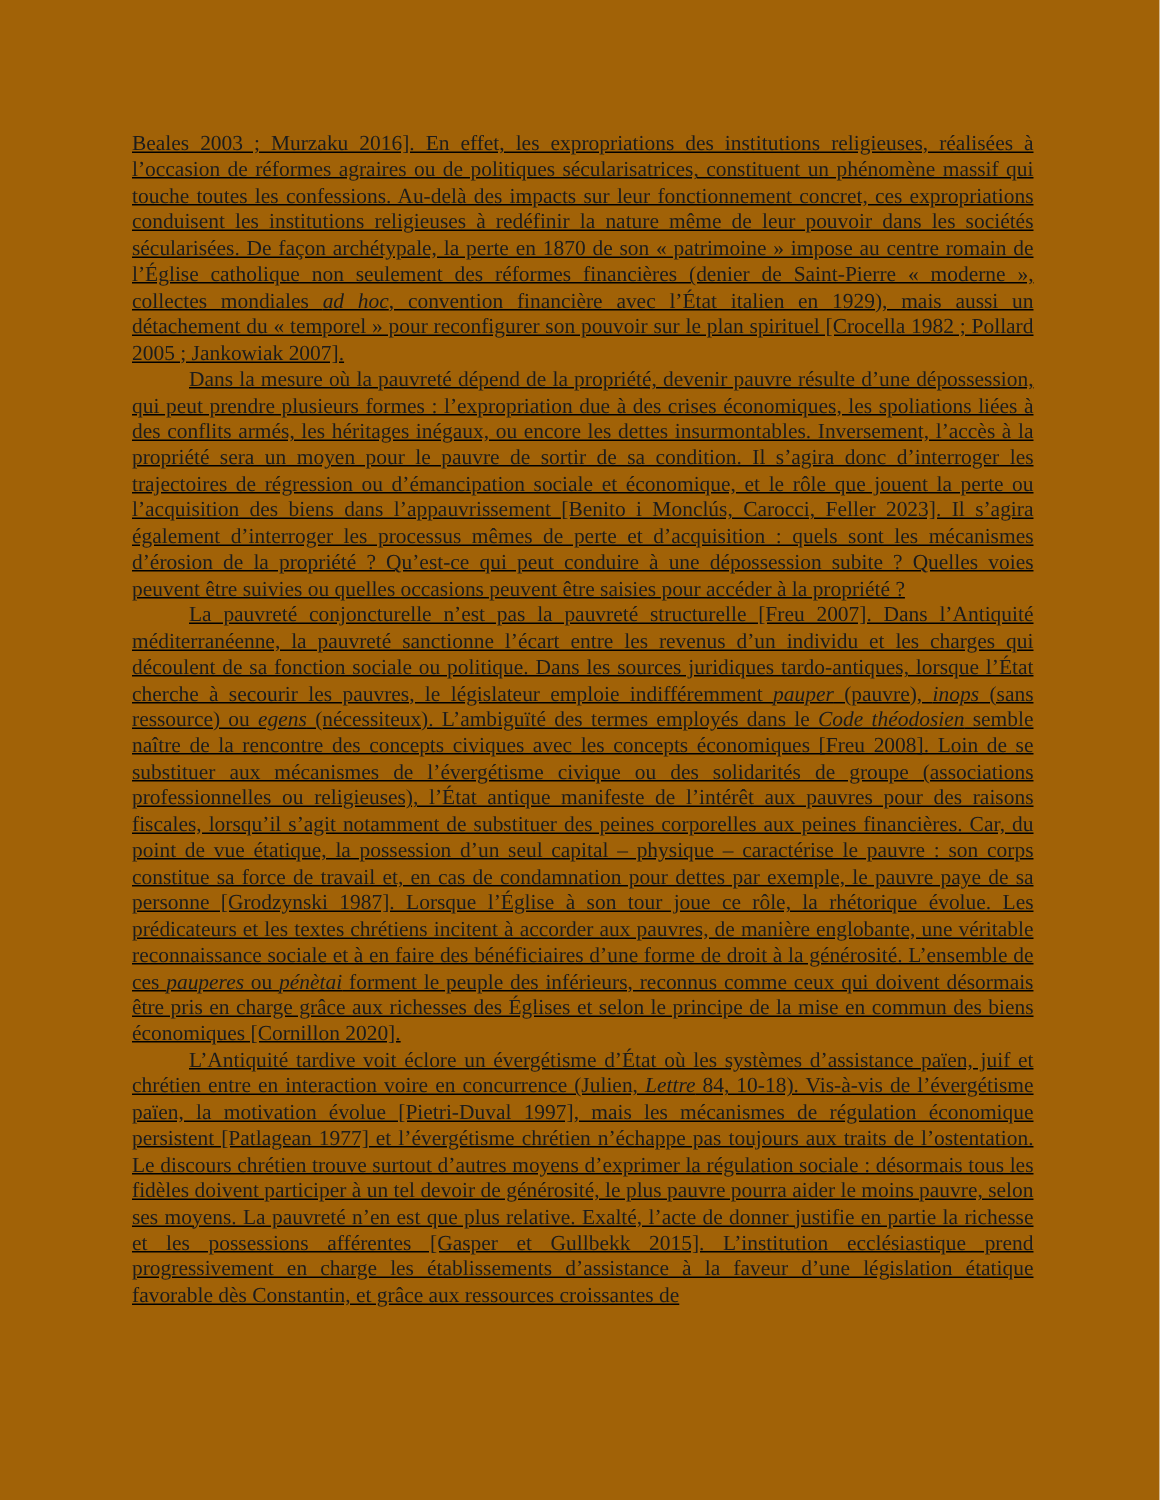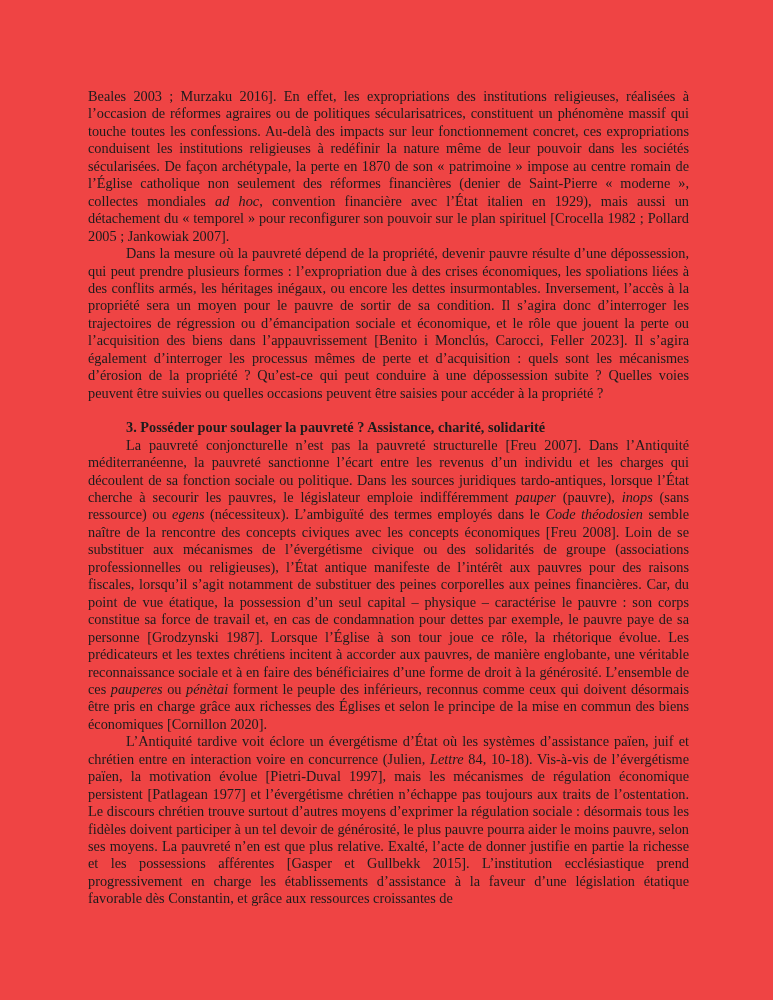"Beales 2003 ; Murzaku 2016]." .page { background: #ef4444 -> #a16207; text-decoration: none -> underline }
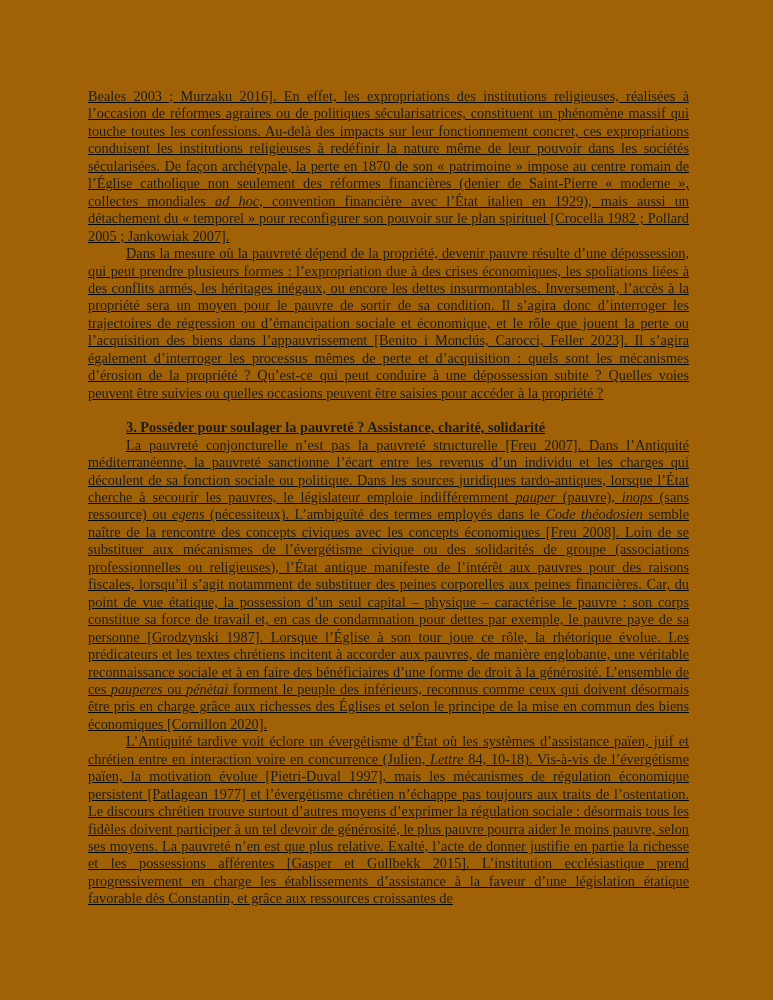"3. Posséder pour soulager la" p.heading { html: <p><span>3. Posséder pour soulager la pauvreté&nbsp;? Assistance, charité, solidarité</span></p> -> none }
